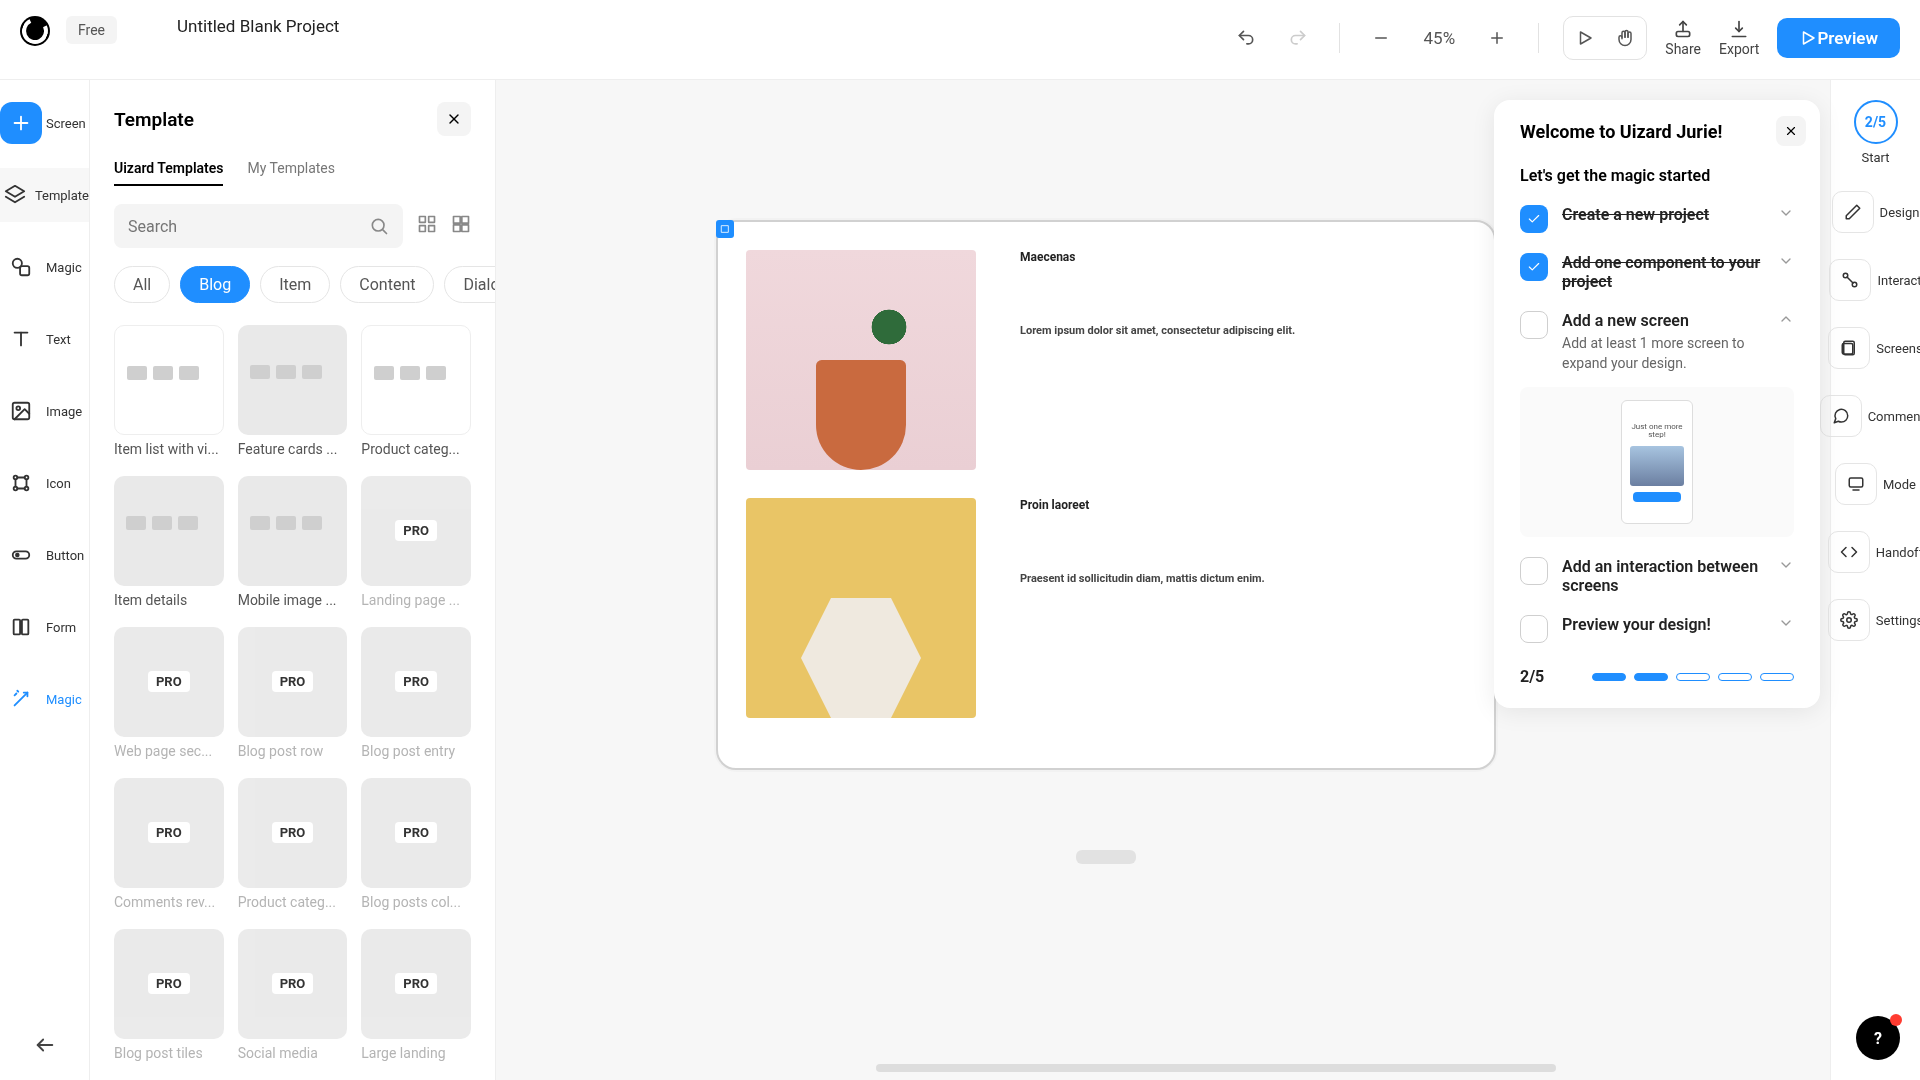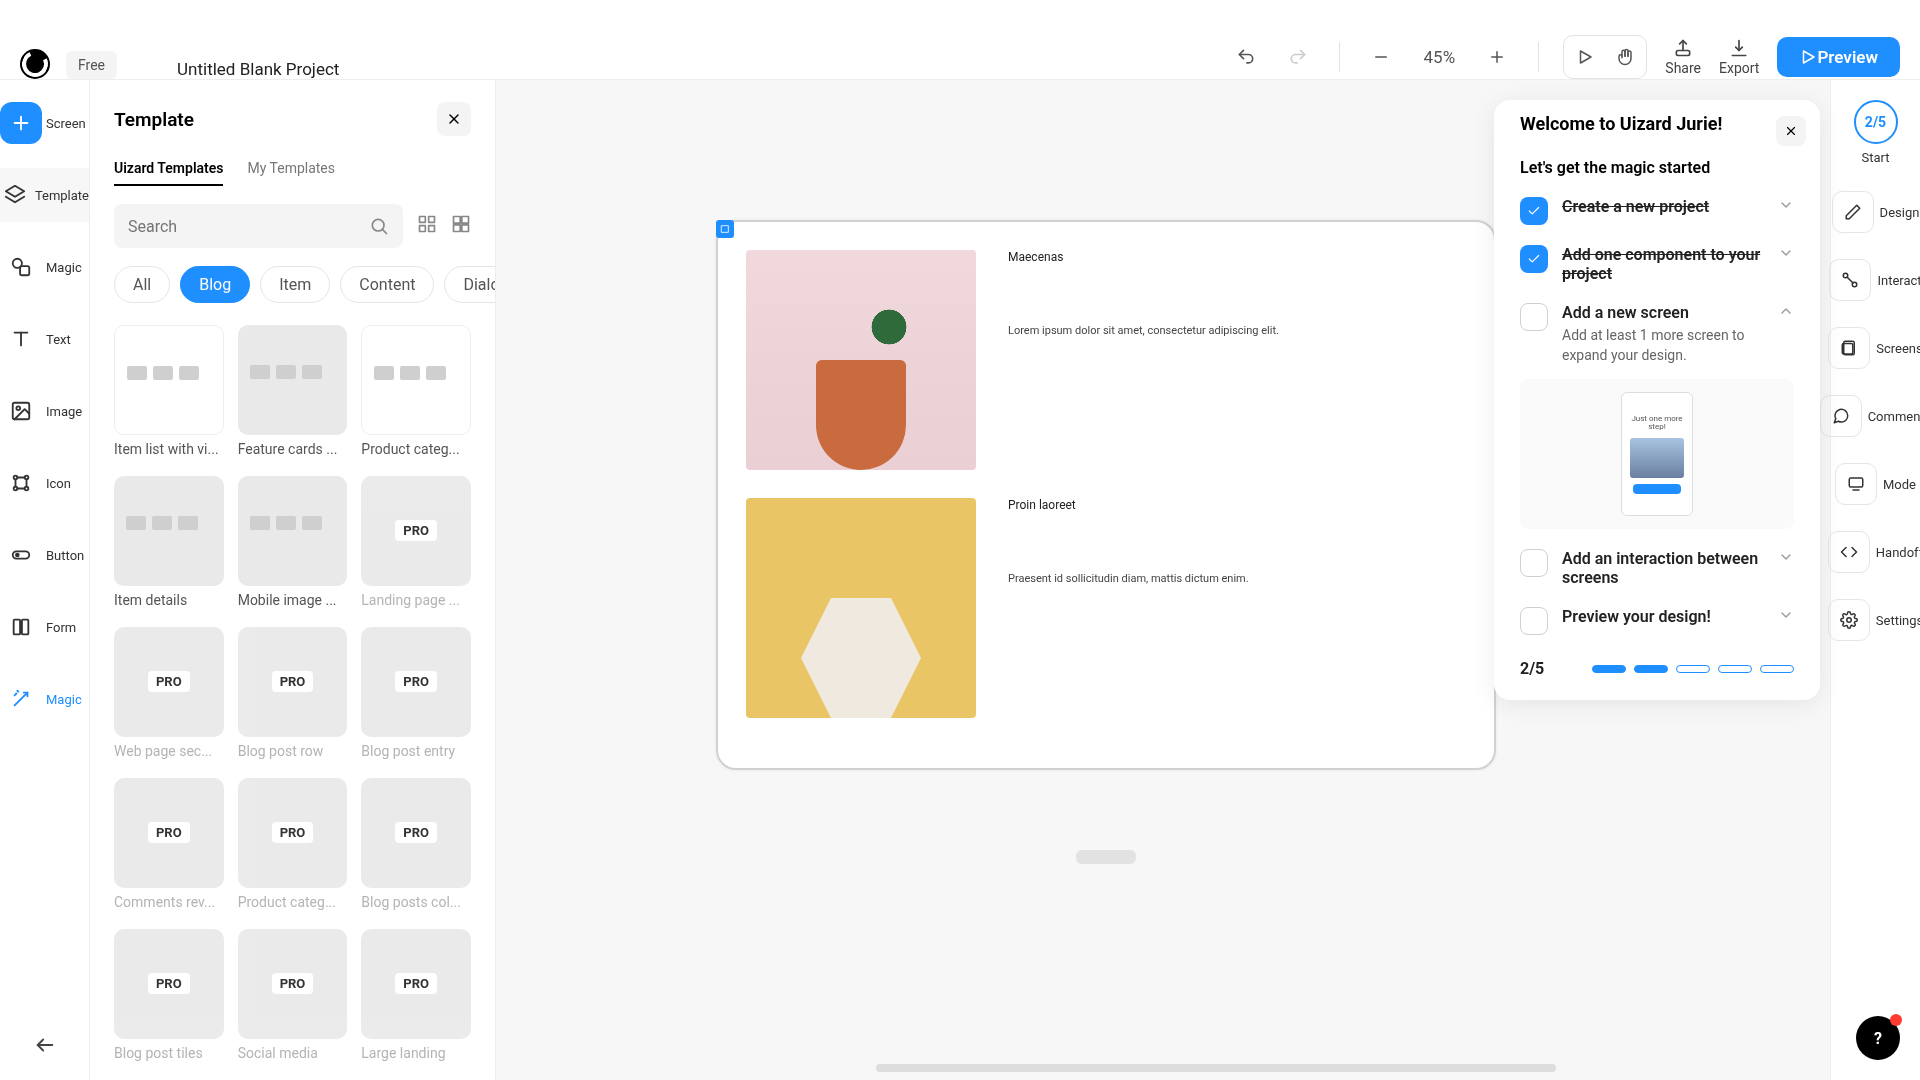"Free" .topbar { align-items: flex-end -> flex-start; padding: 0 20px -> 16px 20px }
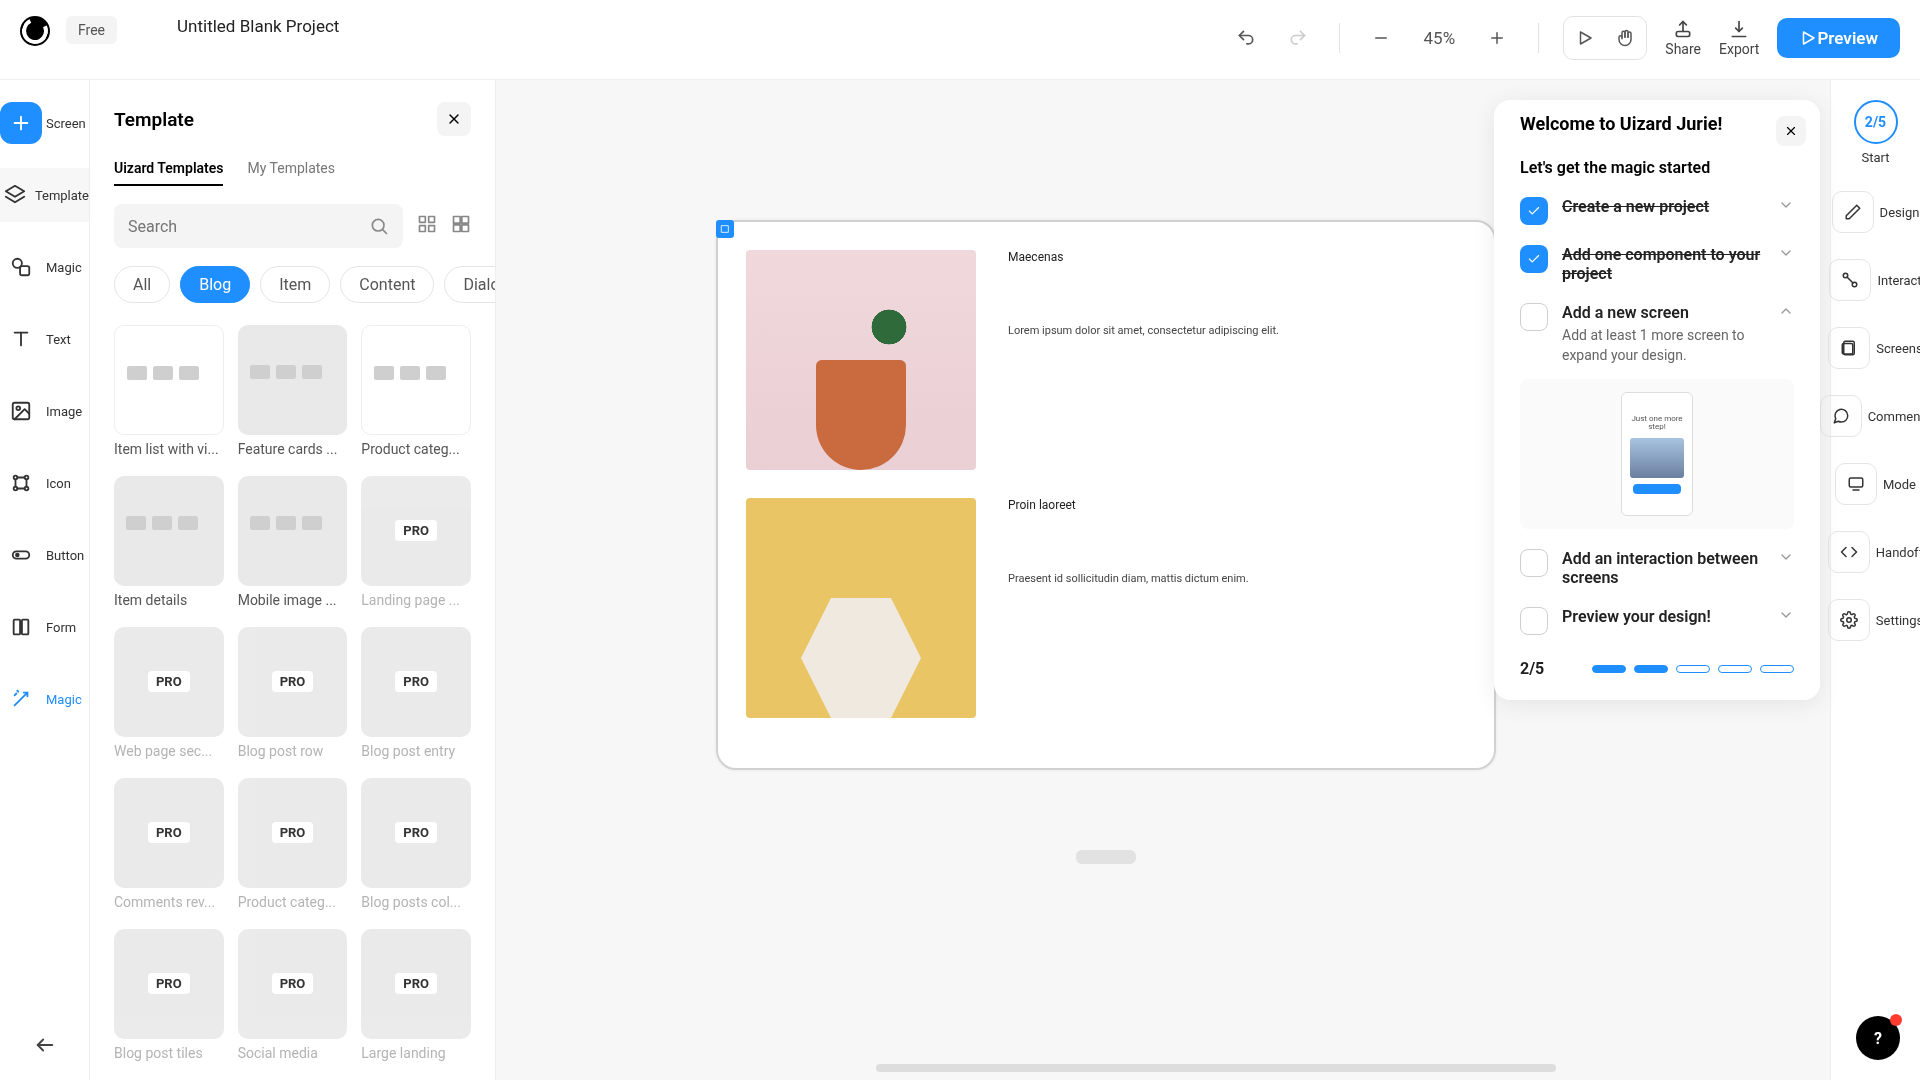"Welcome to Uizard Jurie!" .onboard { padding: 12px 26px 22px -> 20px 26px 22px }
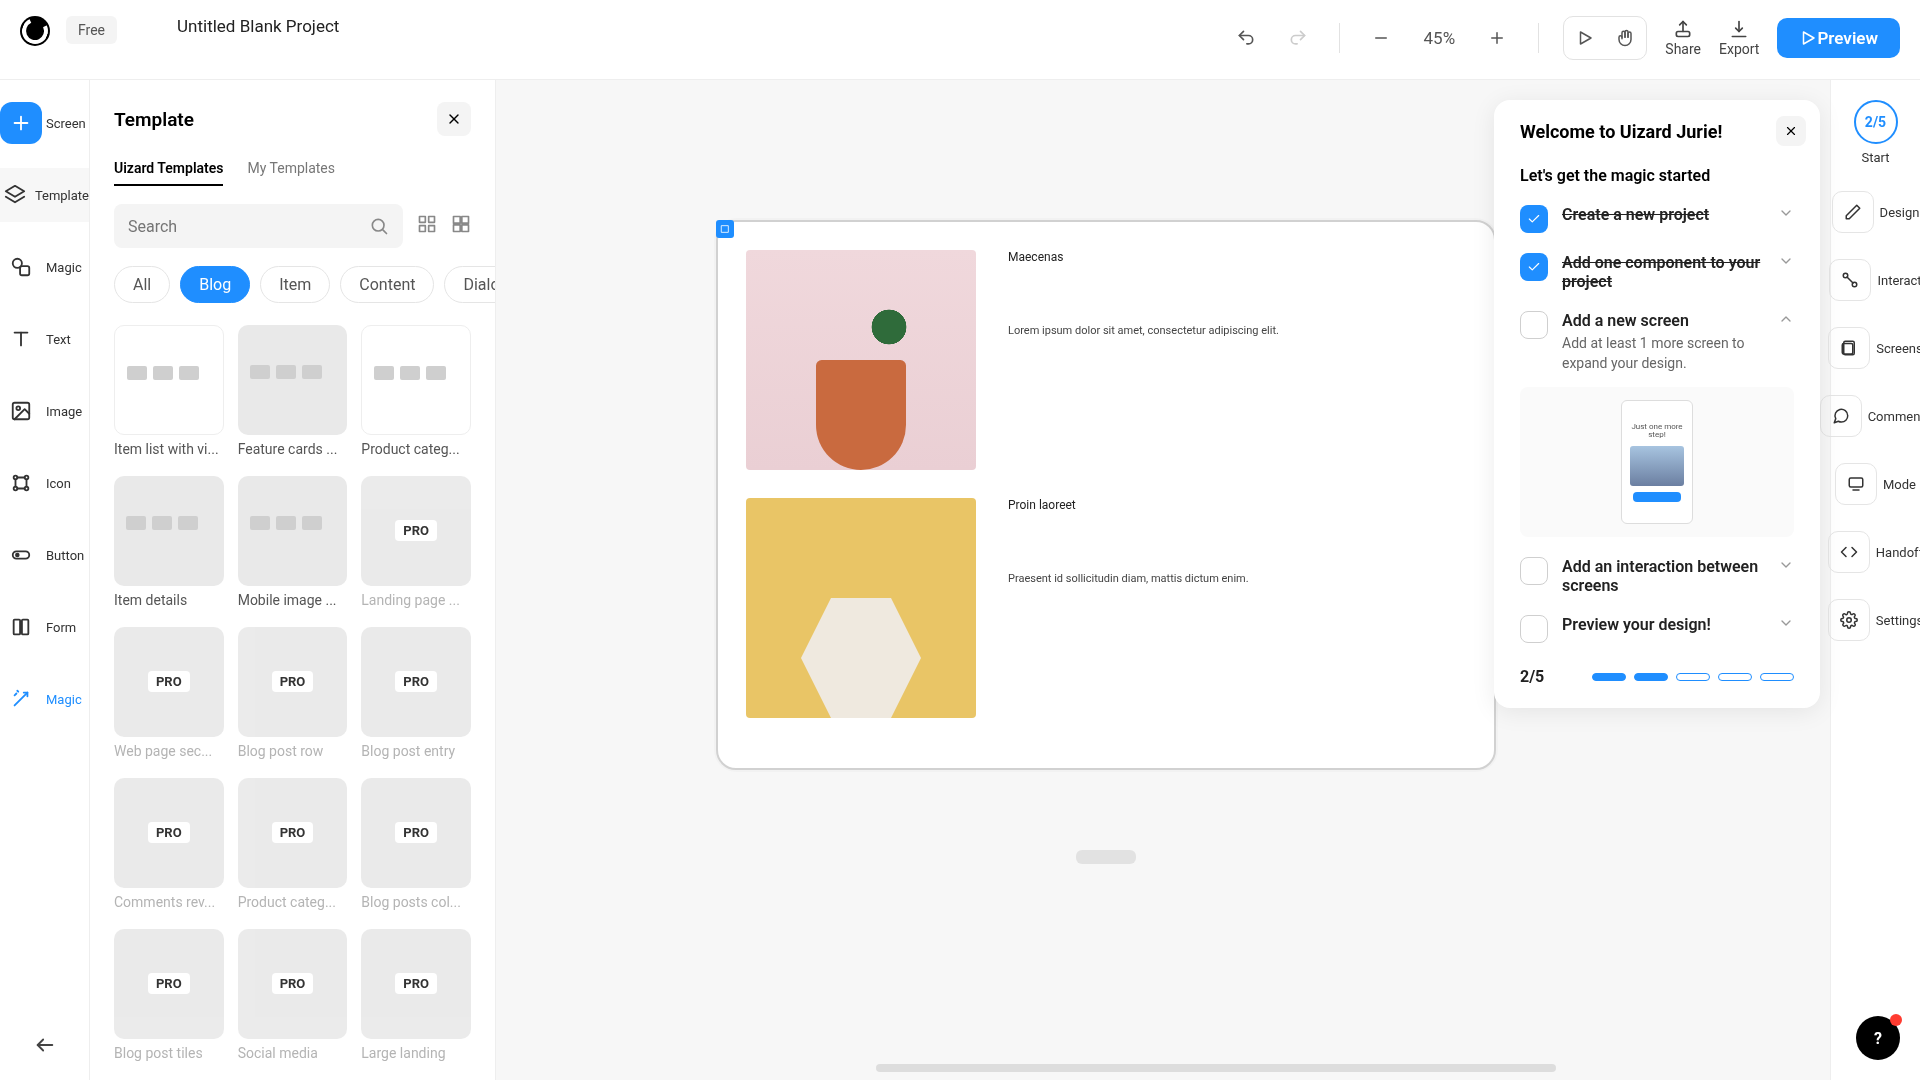"Maecenas" .content-row { font-weight: none -> bold; gap: 32px -> 44px }
